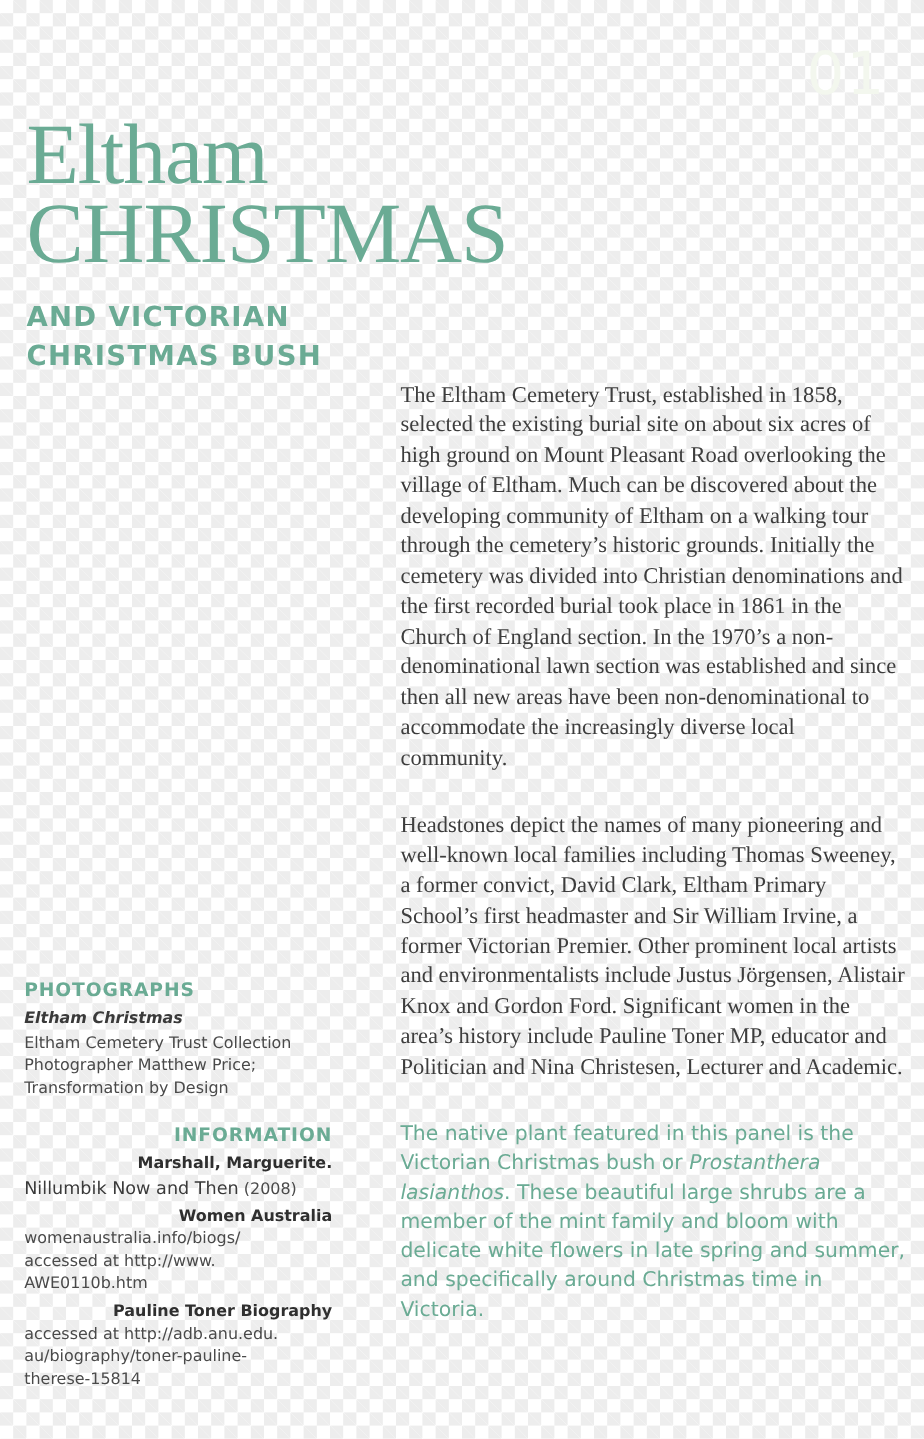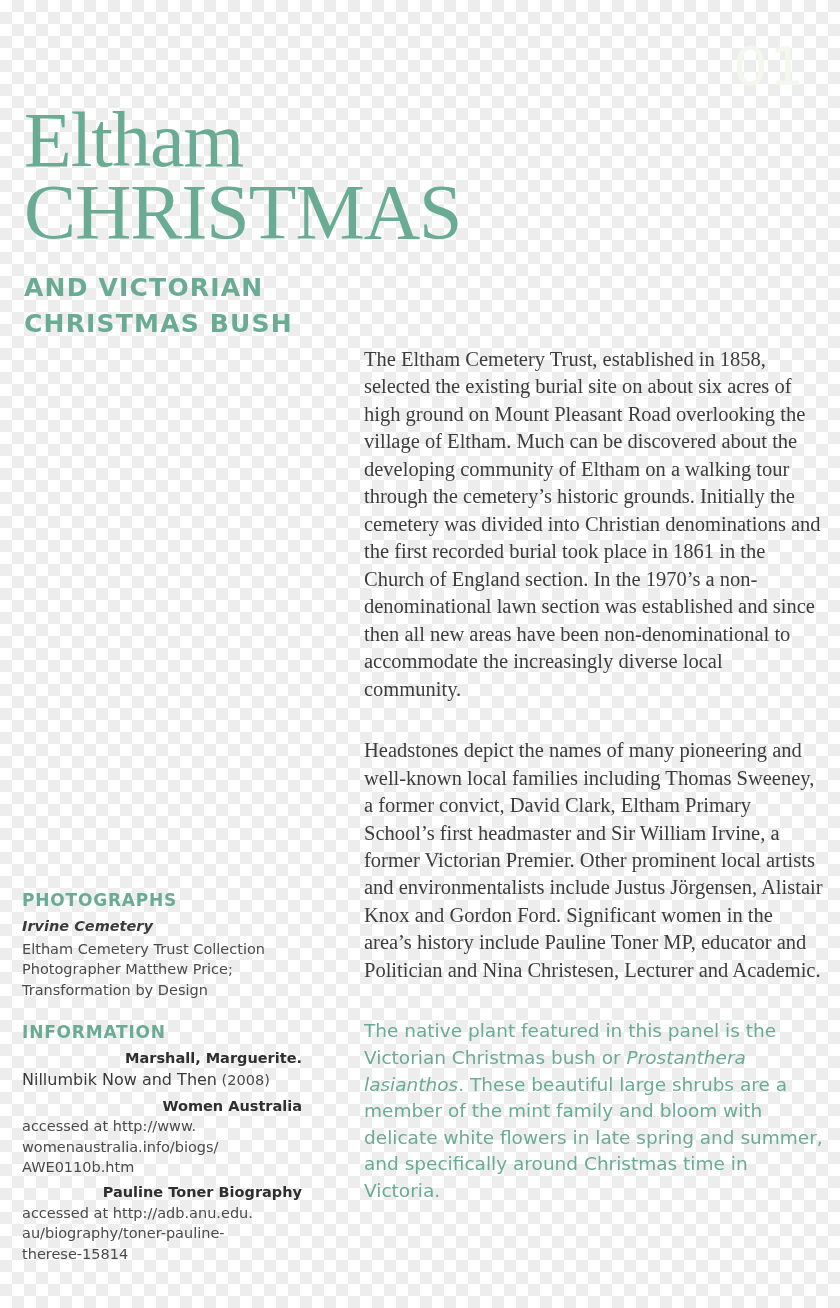"Irvine Cemetery" div.ital-bold { text: Irvine Cemetery -> Eltham Christmas }
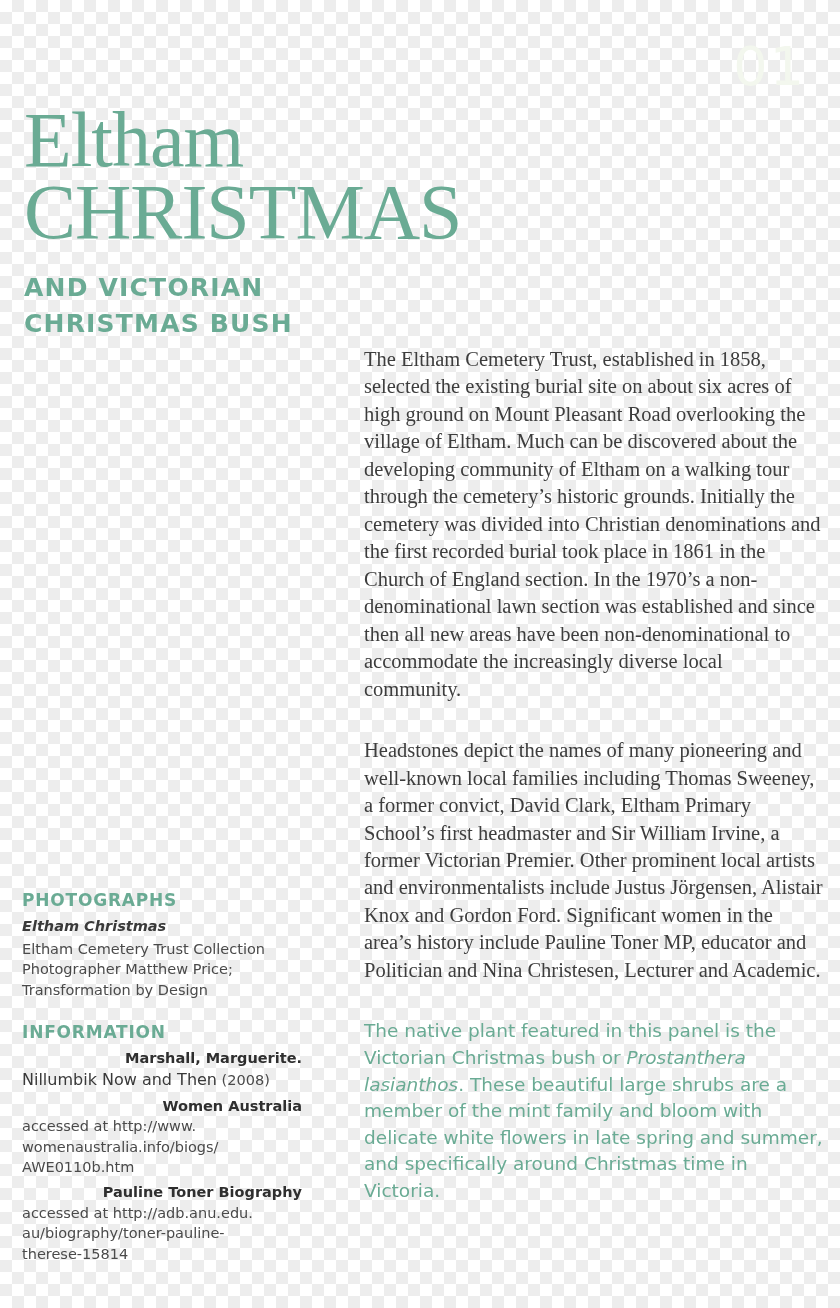"INFORMATION" .credits h3.second { text-align: none -> right }
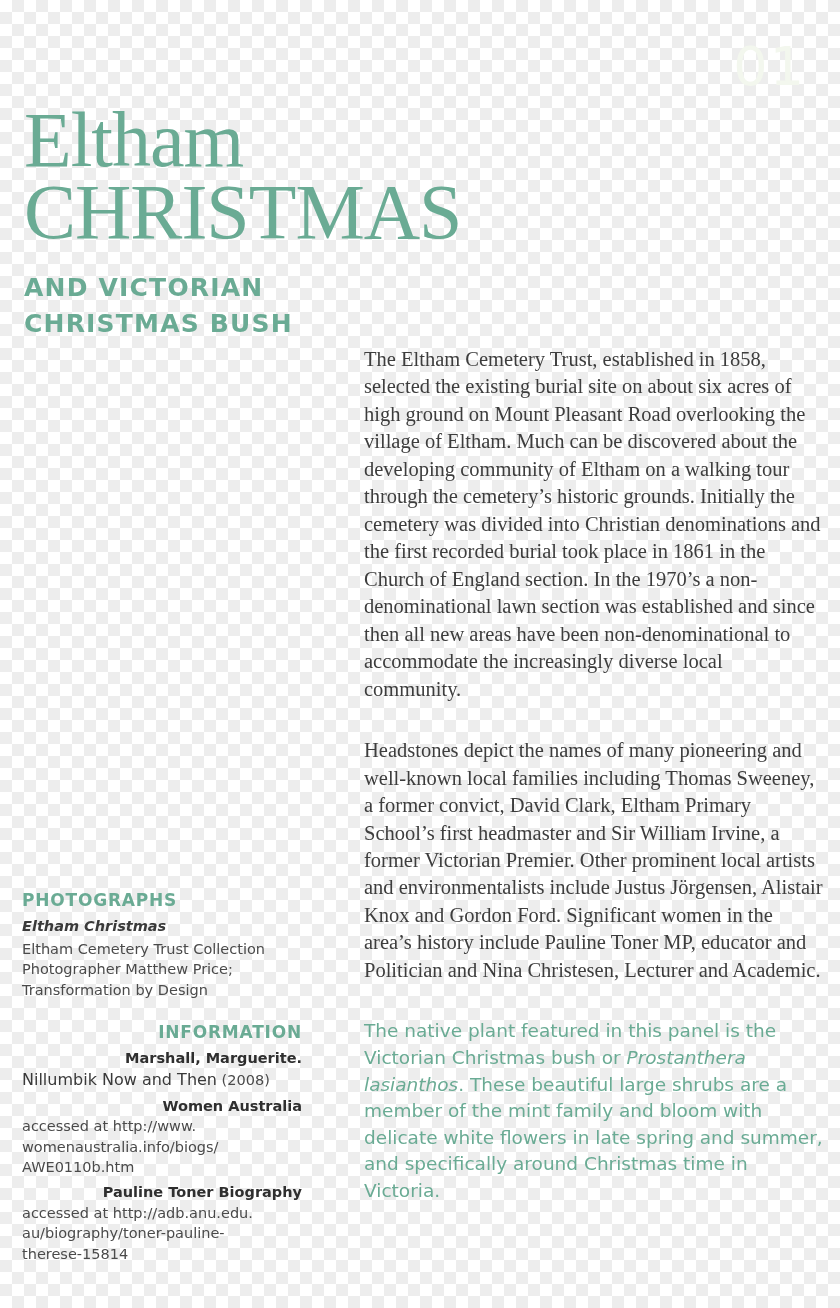"accessed at http://www." div.line { order: before "womenaustralia.info/biogs/" -> after "womenaustralia.info/biogs/" }
